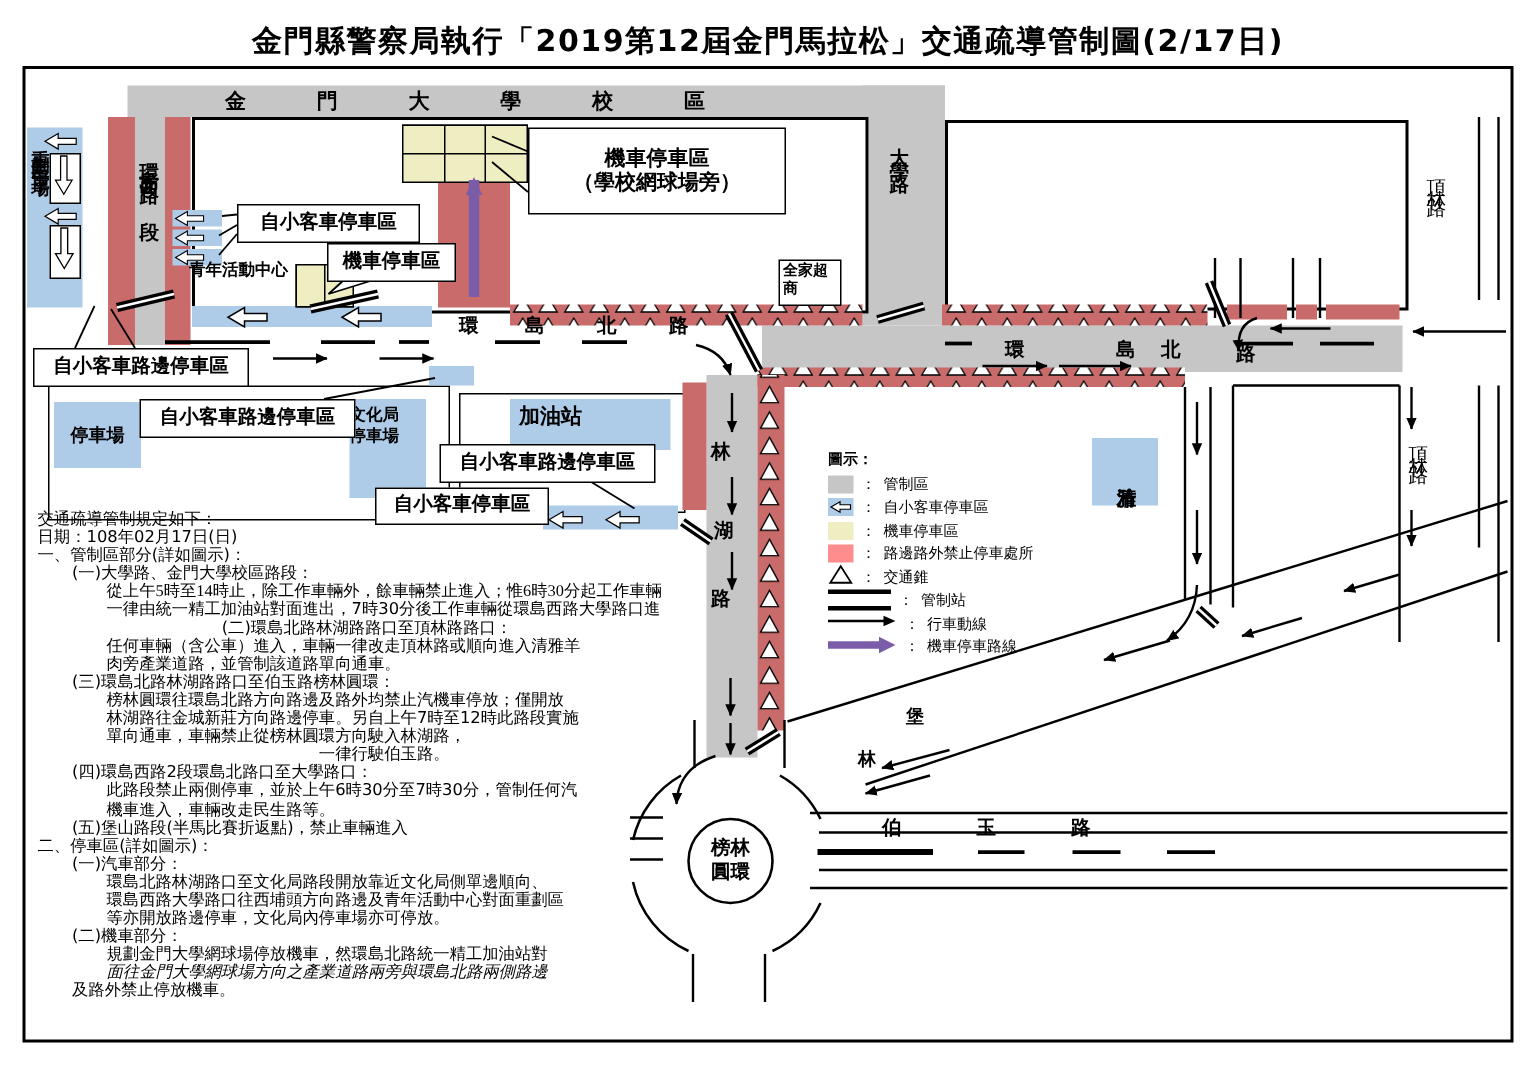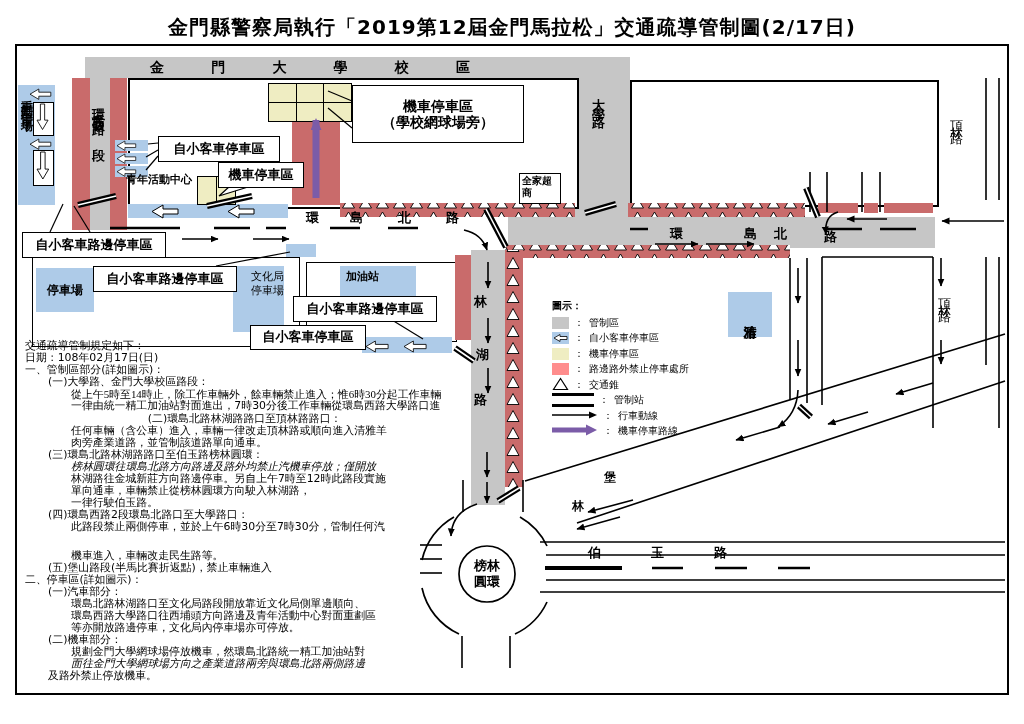"文化局" div.area { font-weight: normal -> bold; text-align: right -> left }
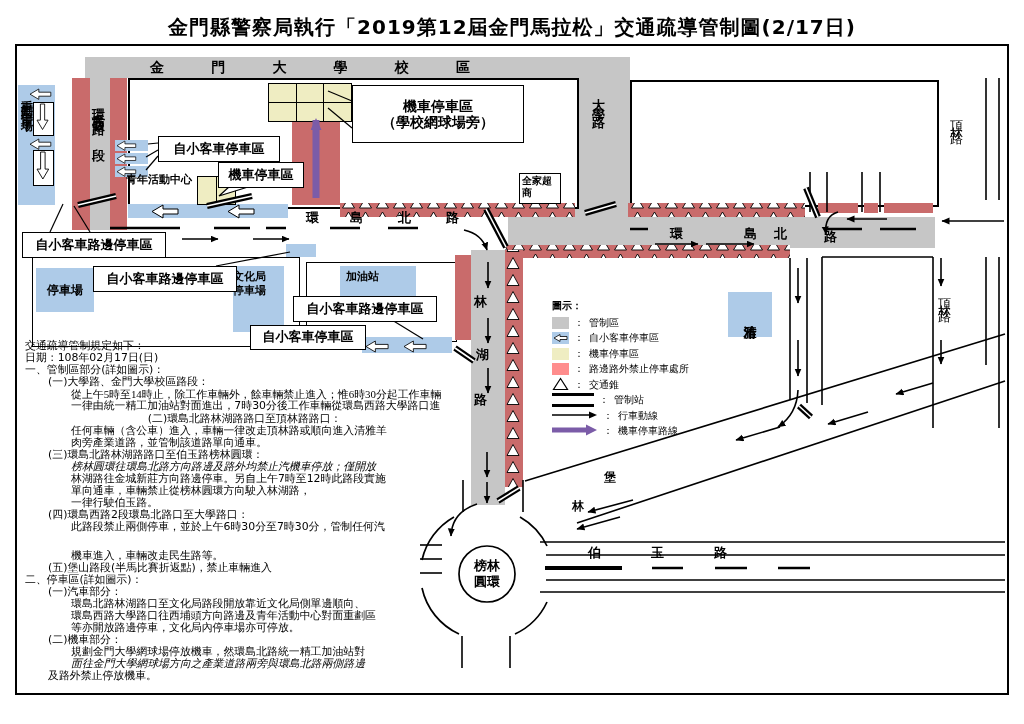"加油站" div.area { font-size: 11px -> 14px; width: 76px -> 107px }
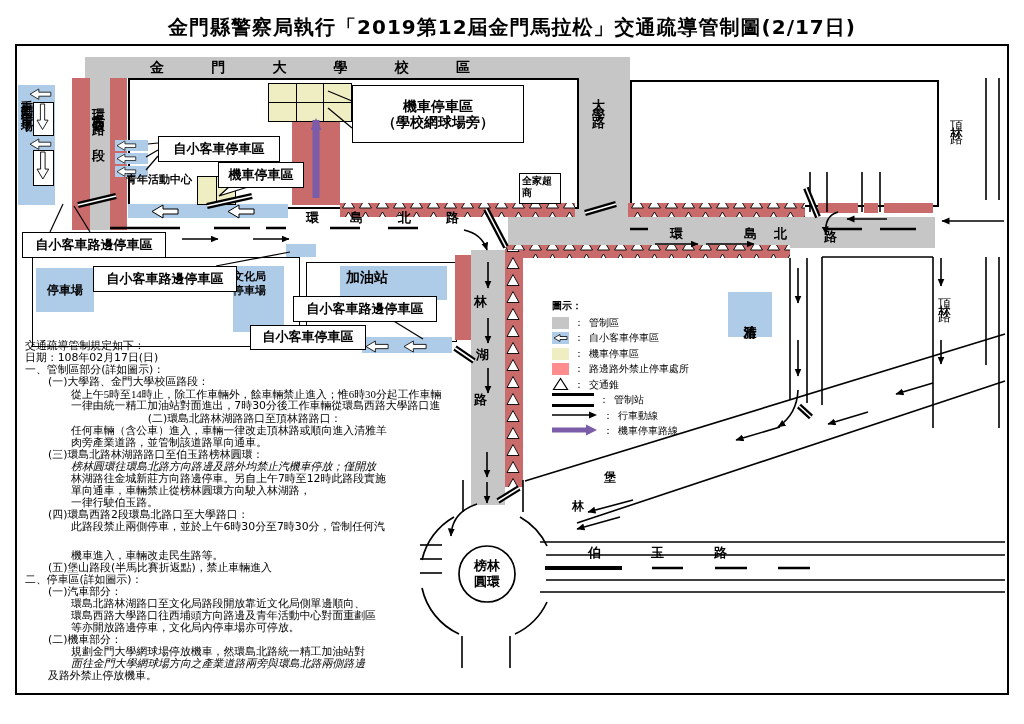"榜林圓環往環島北路方向路邊及路外均禁止汽機車停放；僅開放" div.rl { font-style: italic -> none }
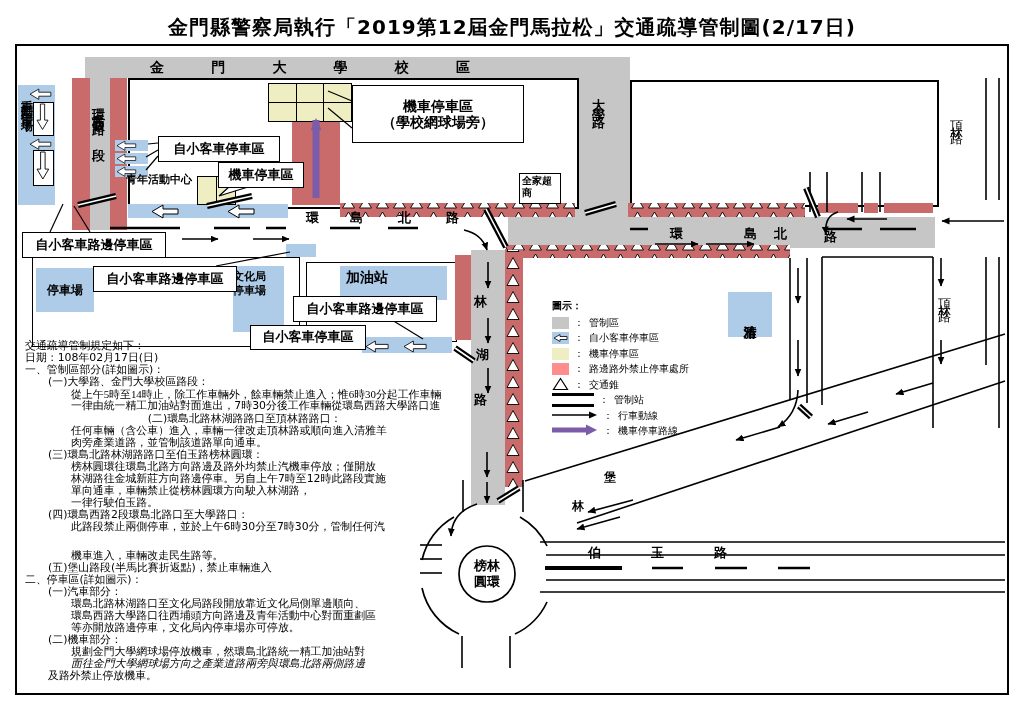"一律行駛伯玉路。" div.rl { text-align: none -> center }
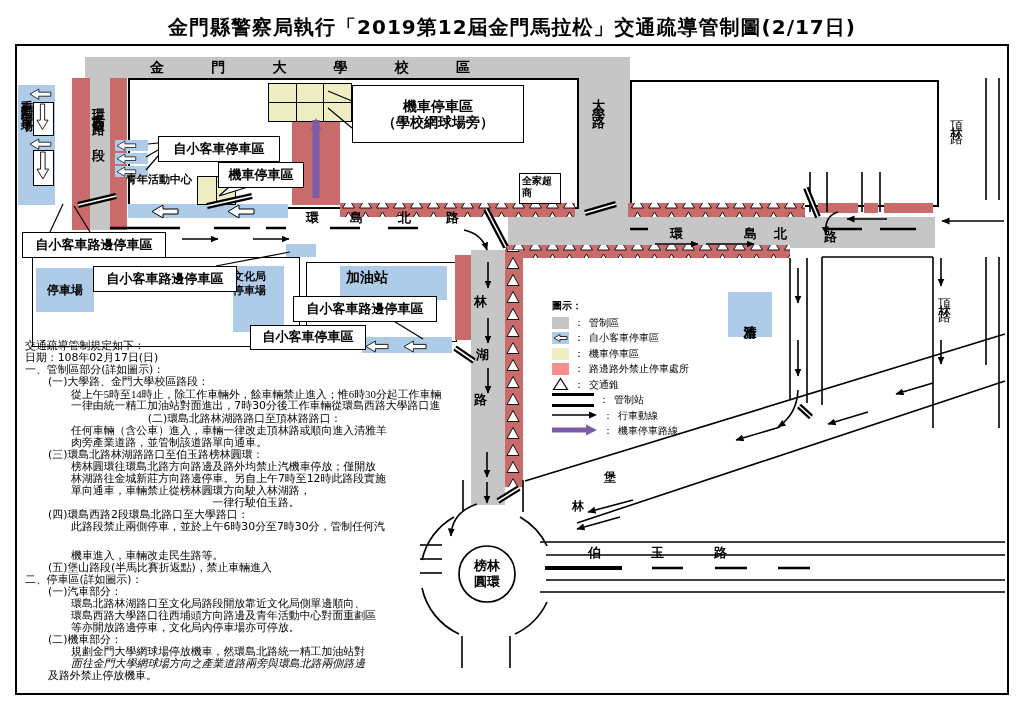"機車進入，車輛改走民生路等。" div.rl { margin-top: 16px -> none }
